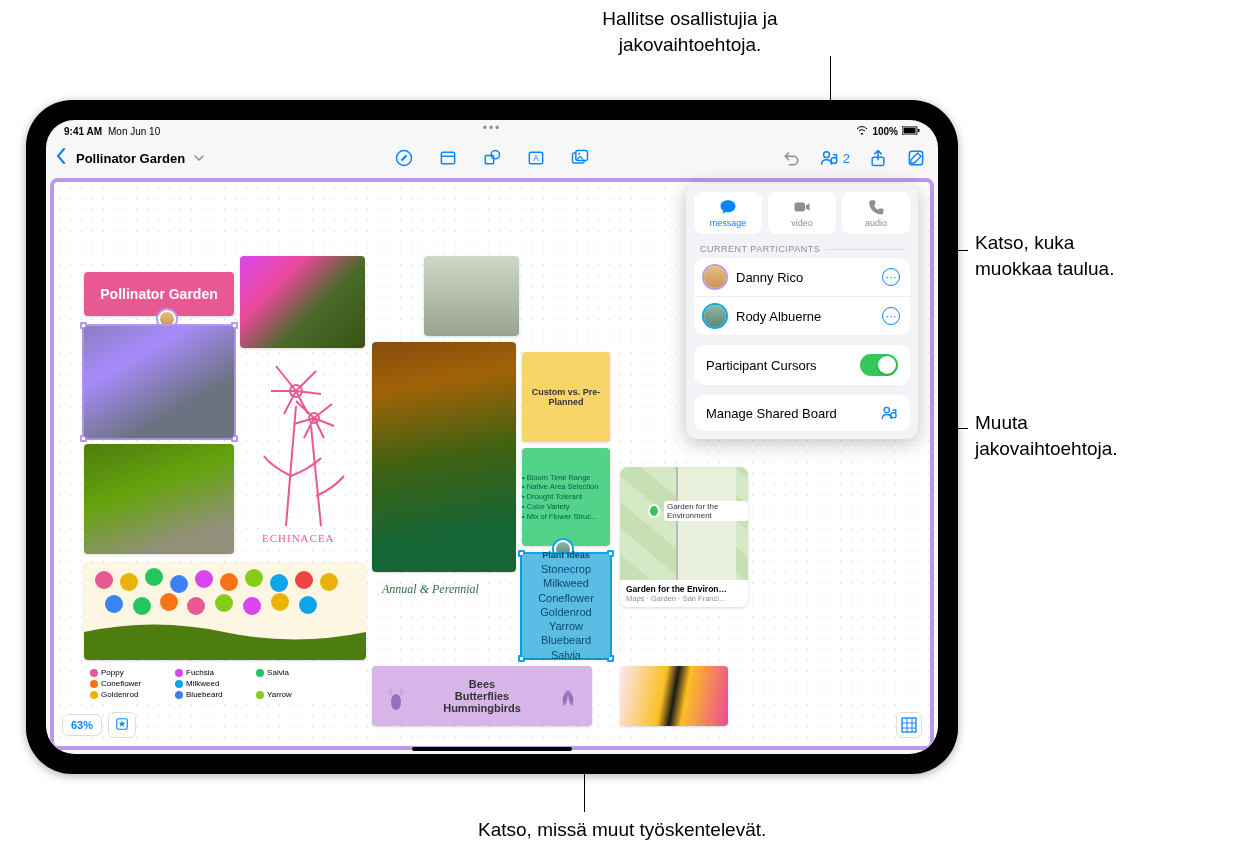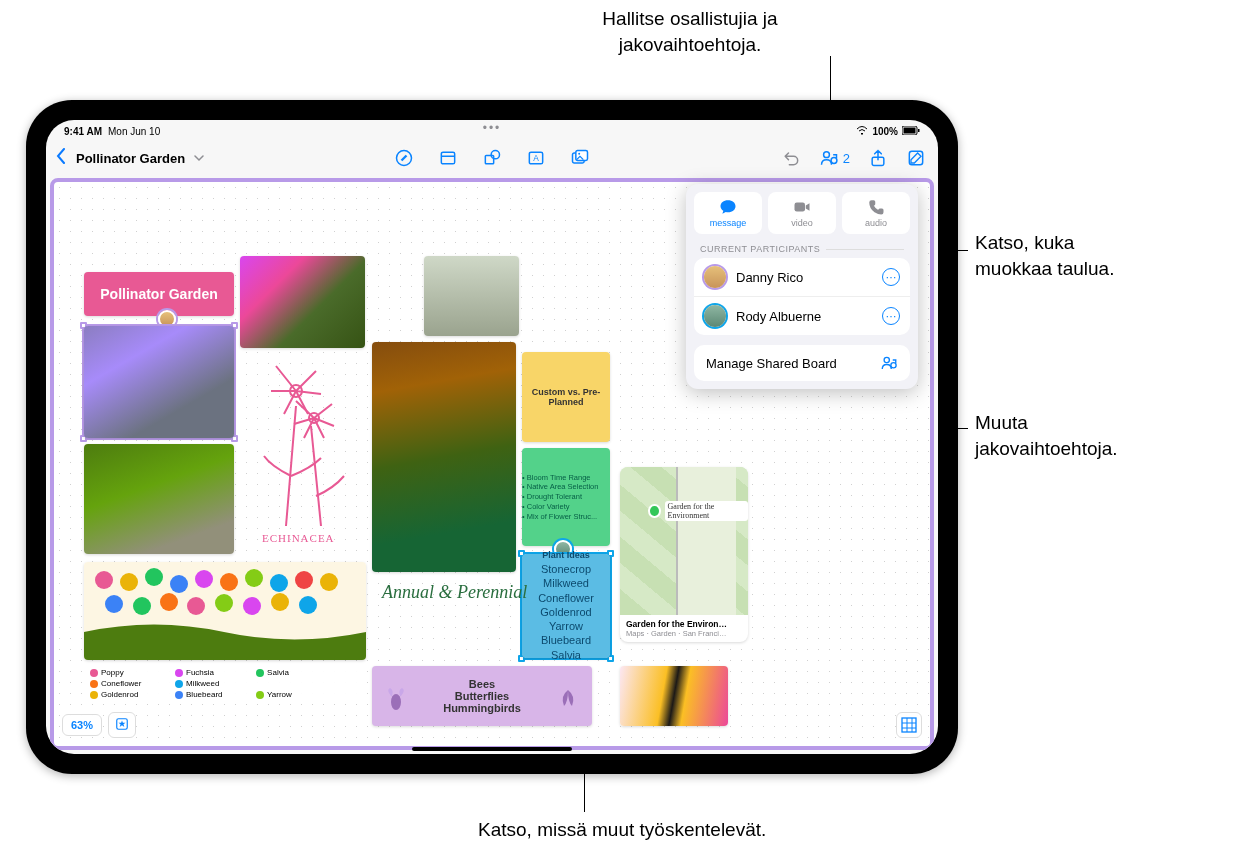"Participant Cursors" div.setting-row { html: none -> <div> <span>Participant Cursors</span> <div></div> </div> }
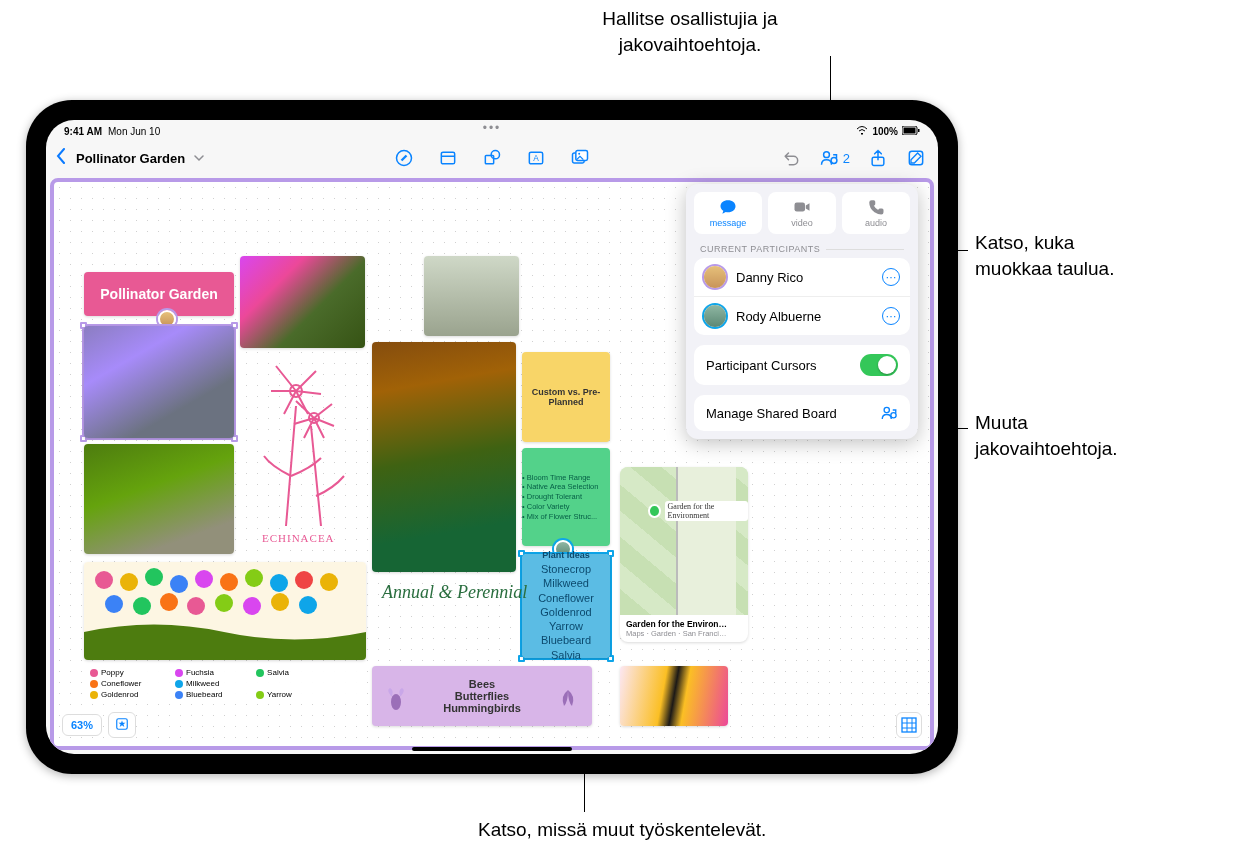"Garden for the Environment" .map-body { font-family: Liberation Serif, serif -> none; height: 148px -> 113px }
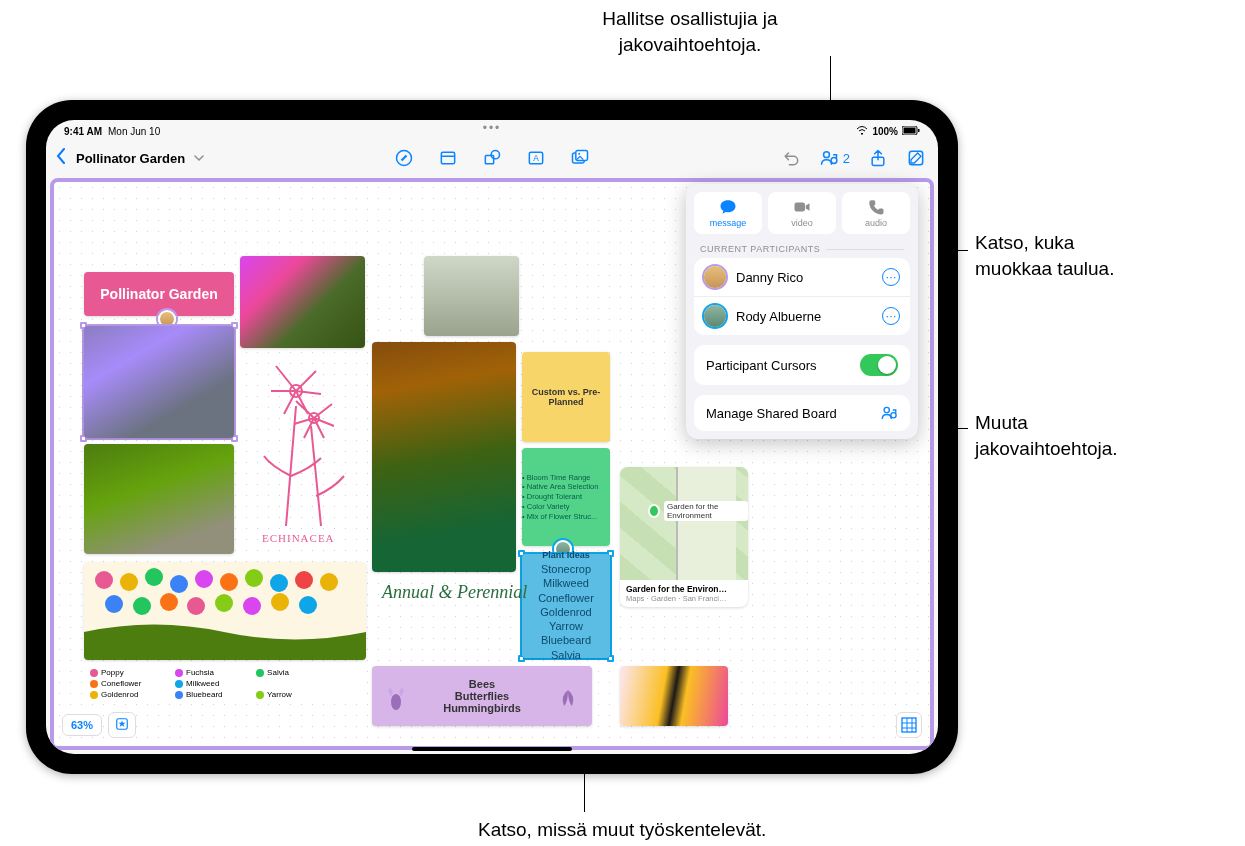"Annual & Perennial" .annual { font-size: 18px -> 12px }
